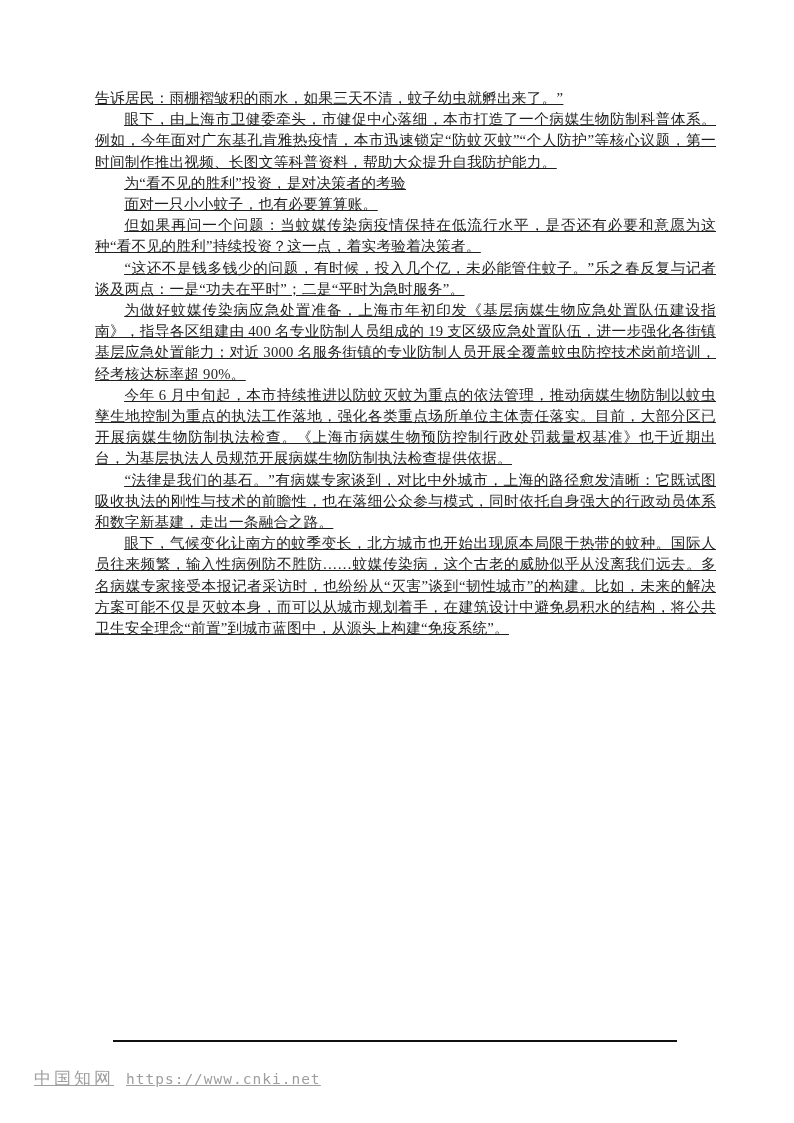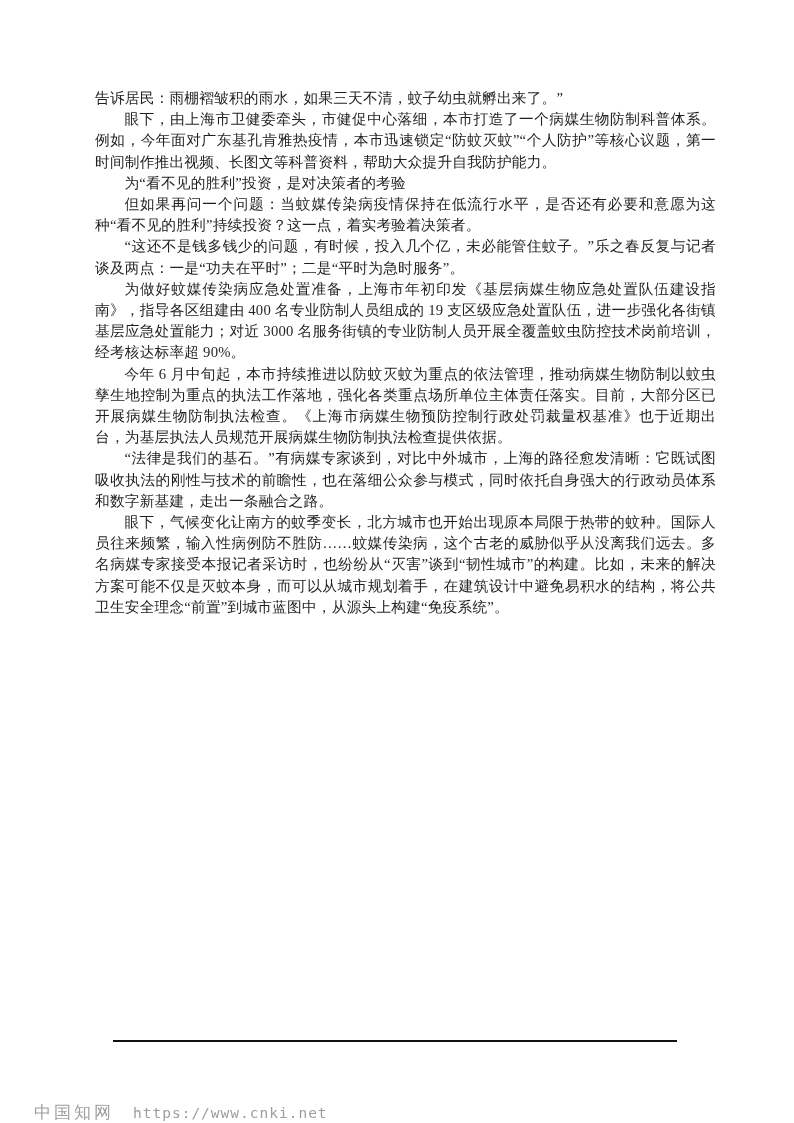"告诉居民：雨棚褶皱积的雨水，如果三天不清，蚊子幼虫就孵出来了。”" * { text-decoration: none -> underline }
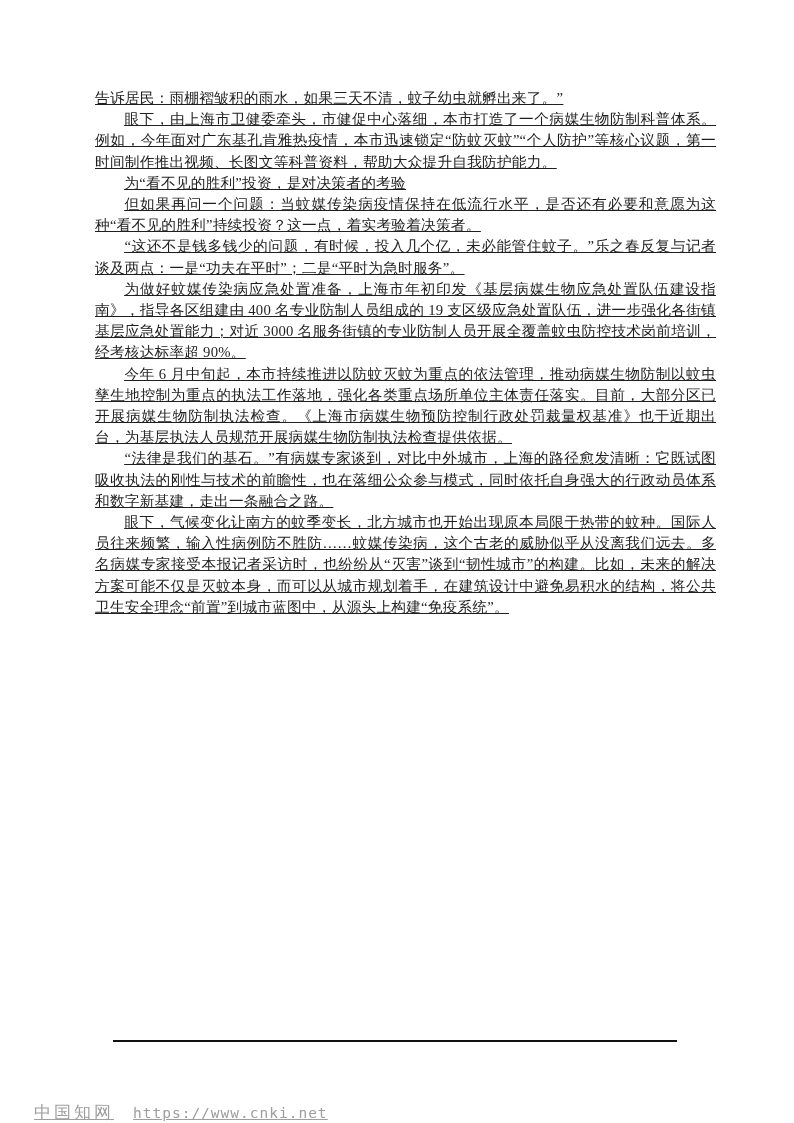"面对一只小小蚊子，也有必要算算账。" p.indent { html: none -> <p>面对一只小小蚊子，也有必要算算账。</p> }
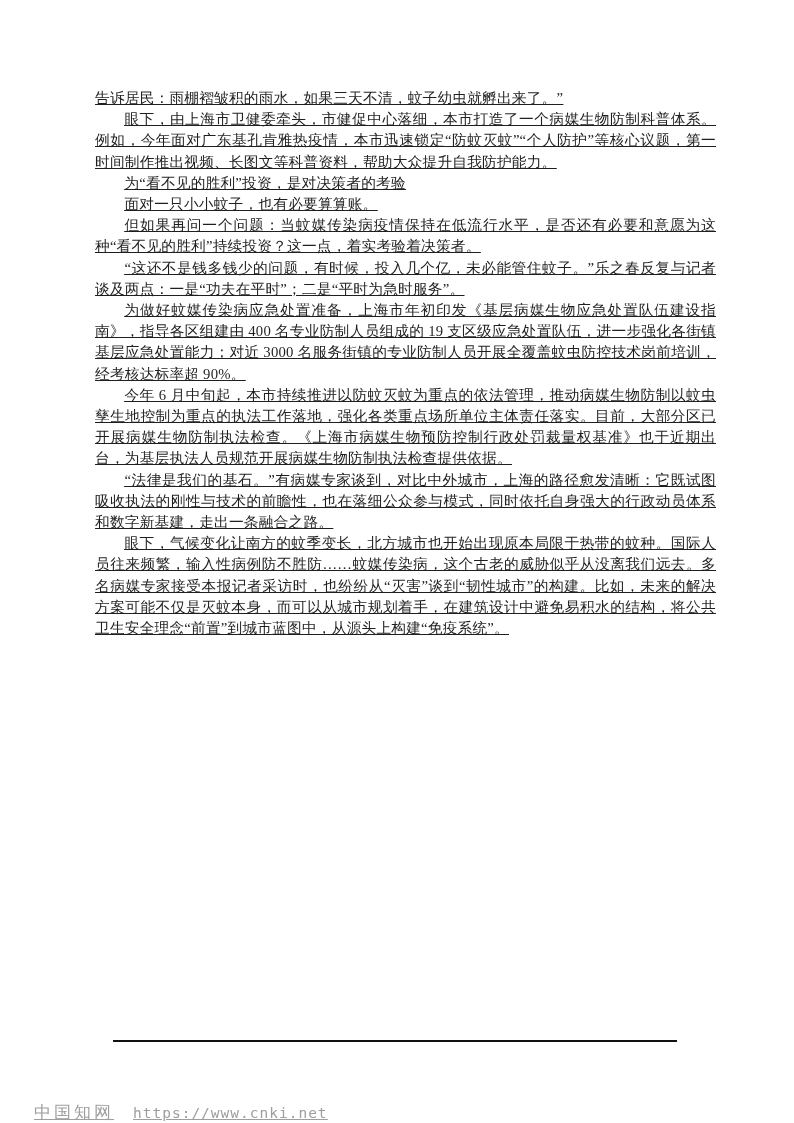"中国知网" .branding { gap: 19px -> 12px; top: 1101px -> 1067px }
